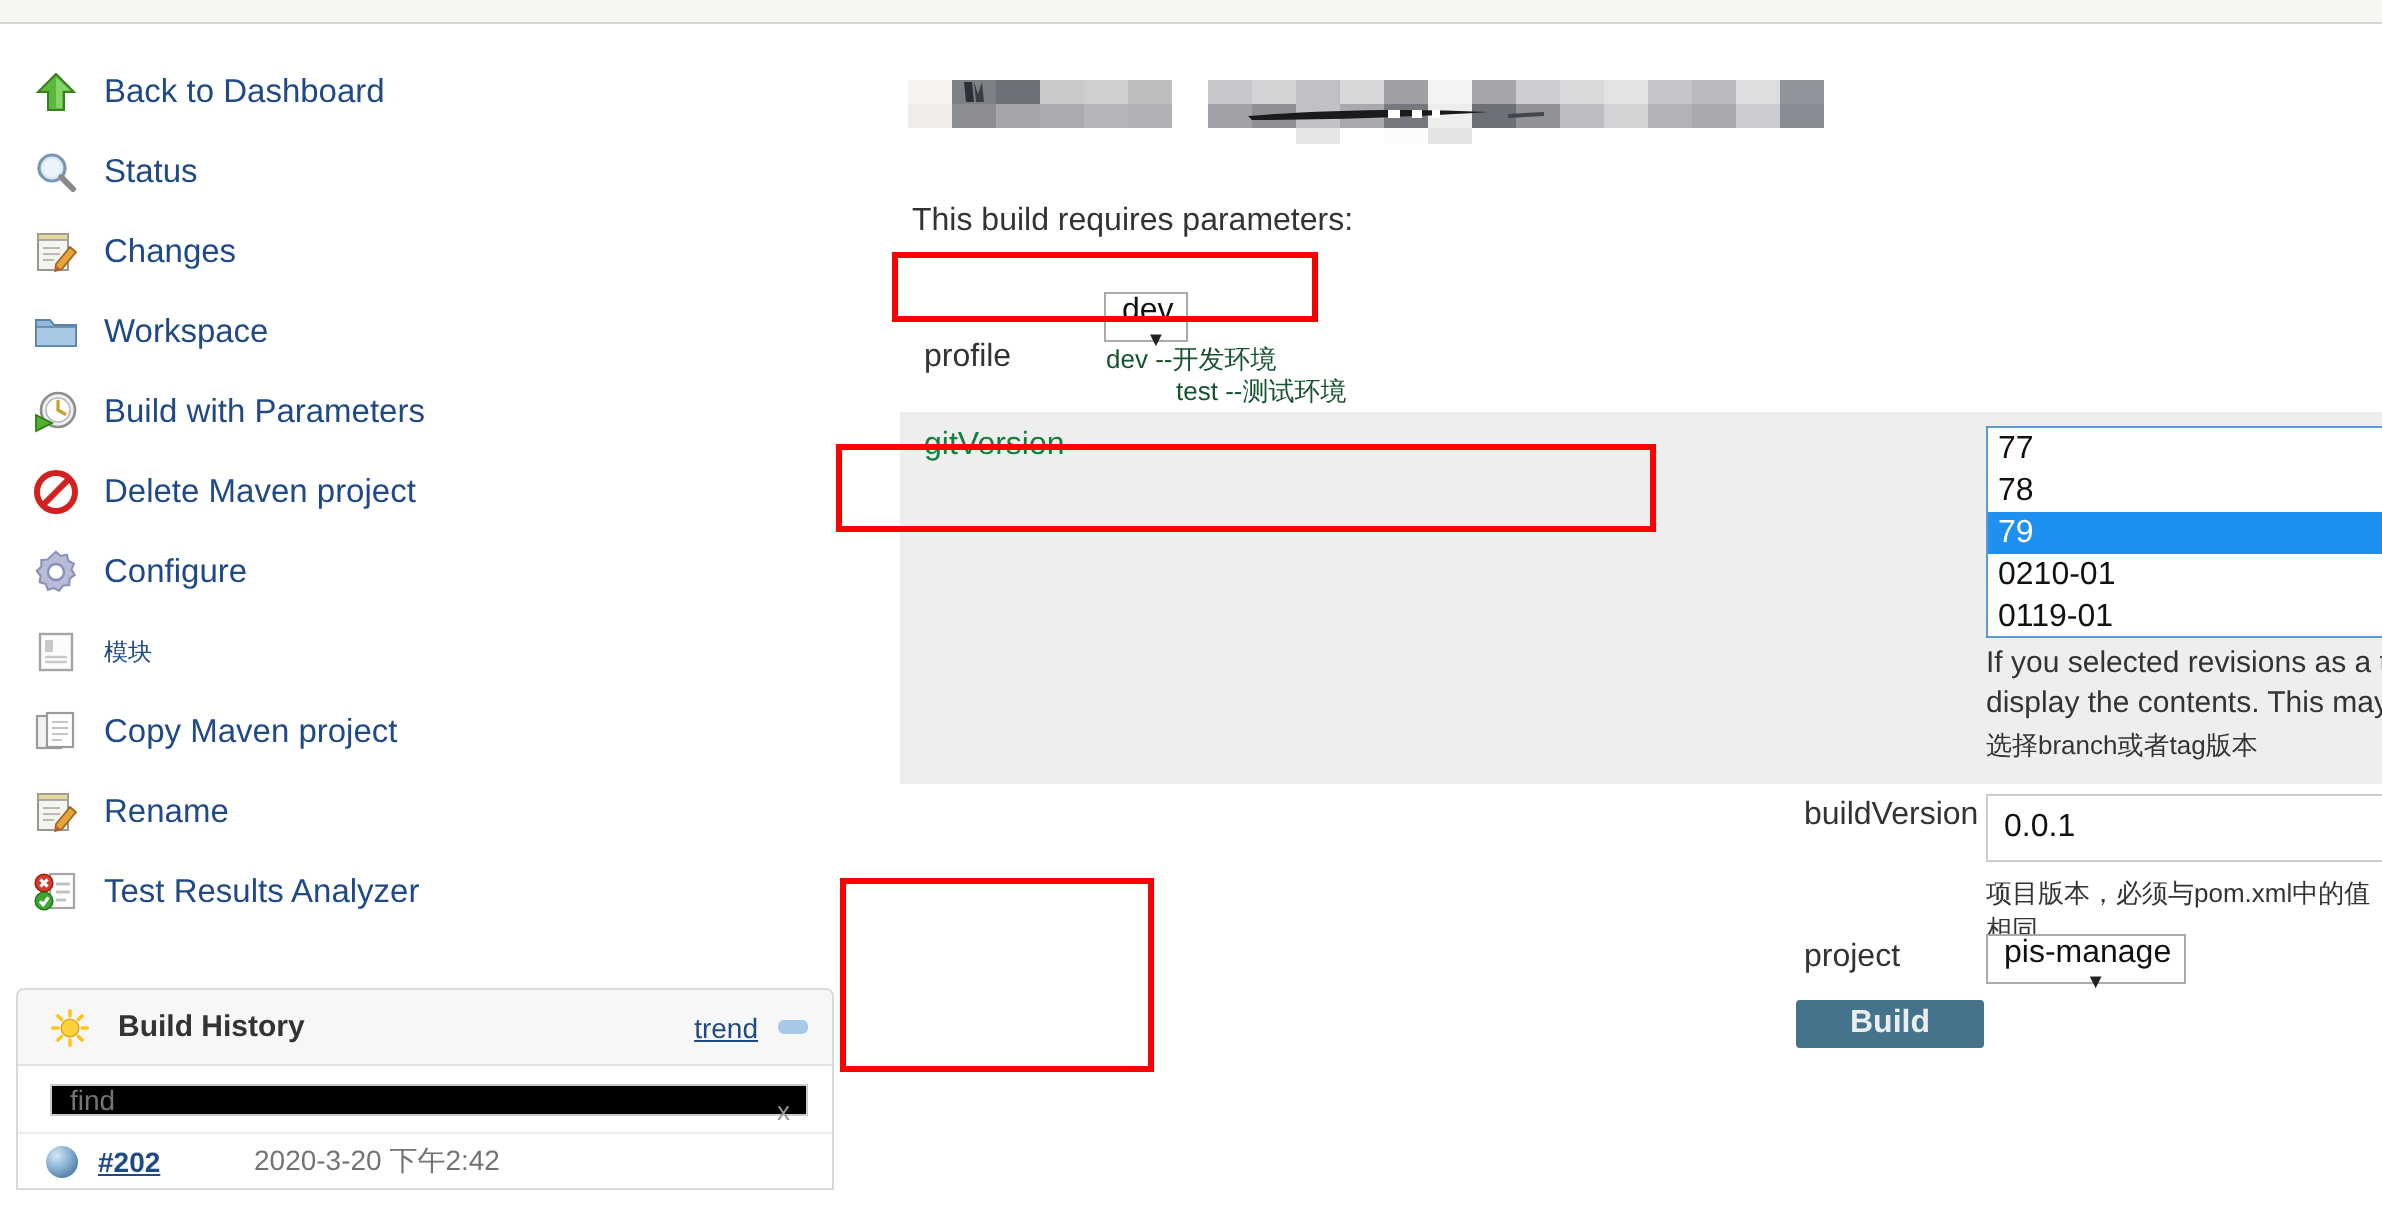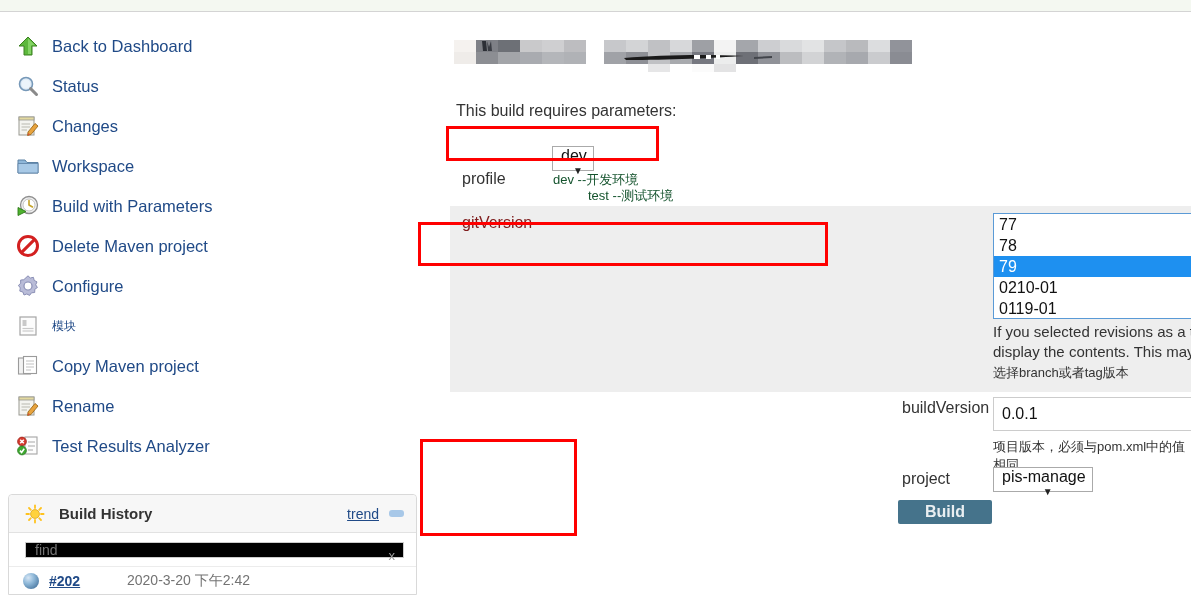"gitVersion" .git-label { color: #7f1d1d -> #15803d }
